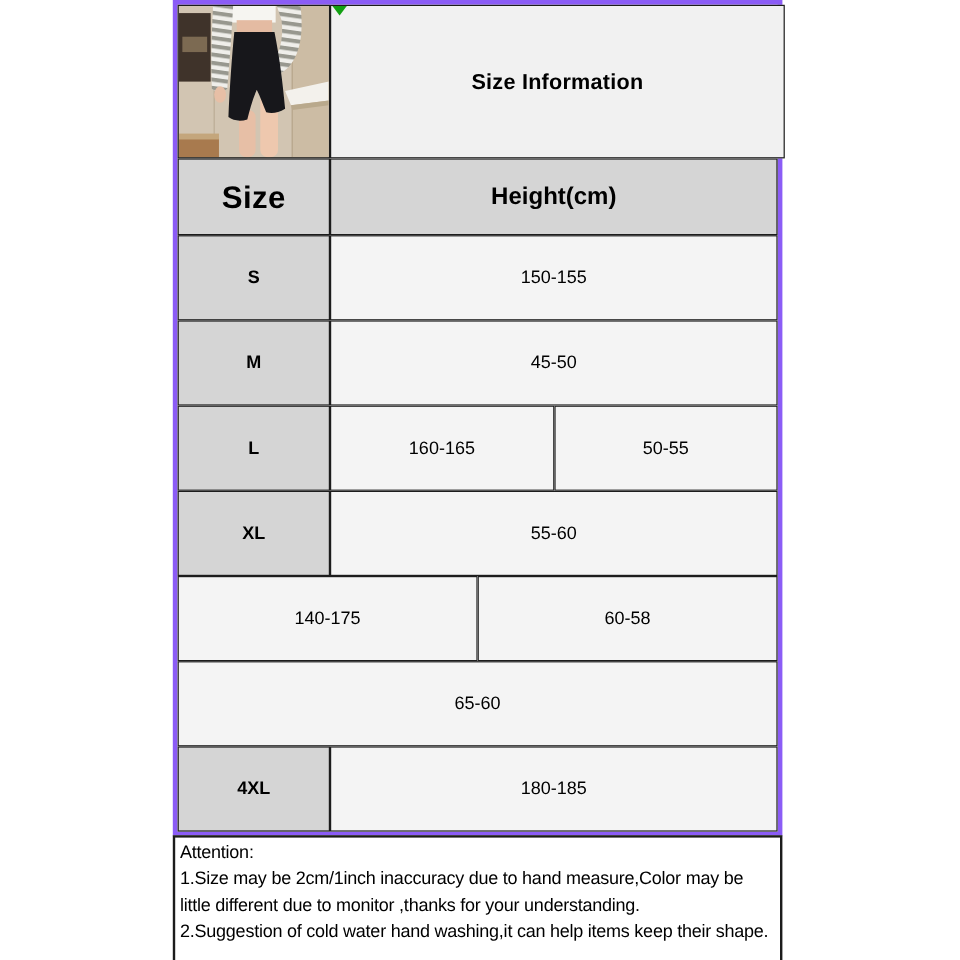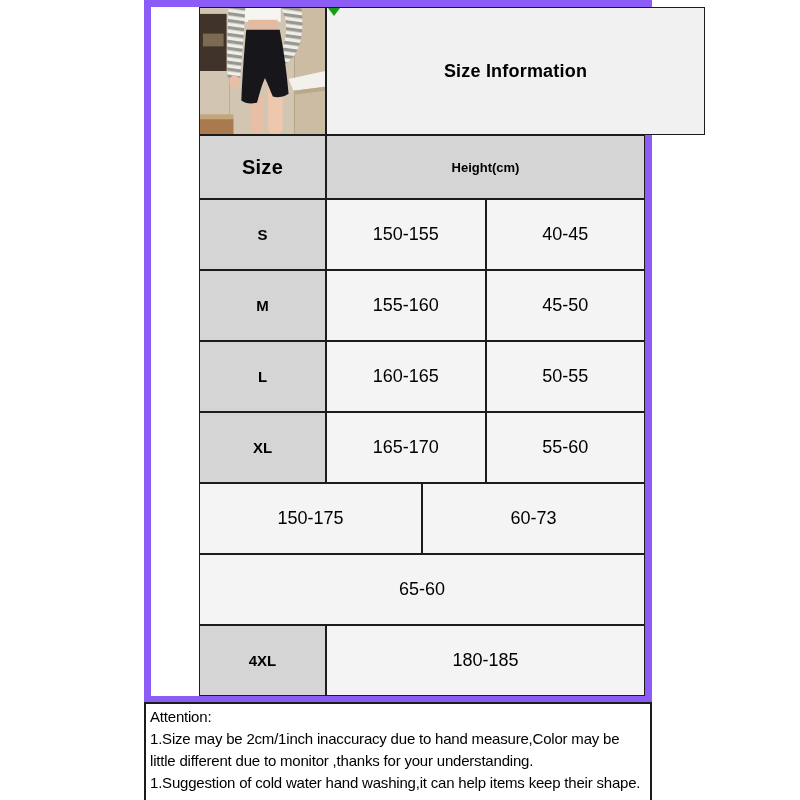"Size Information" .grid { border: 7px solid #8b5cf6 -> 4px solid #8b5cf6; padding-left: 48px -> none }
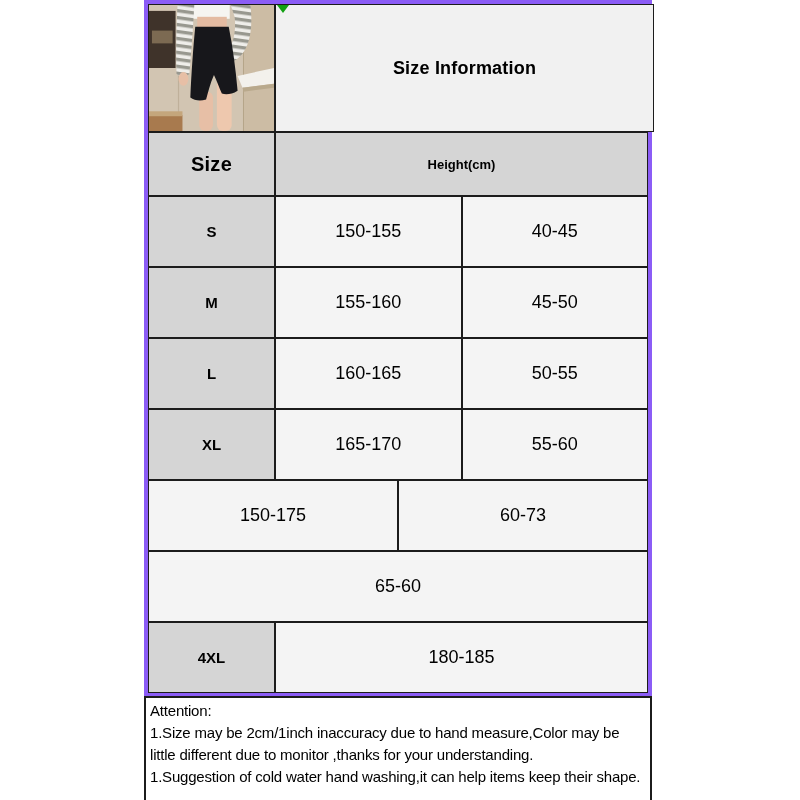"Size" .header-row .c1 { font-size: 20px -> 26px }
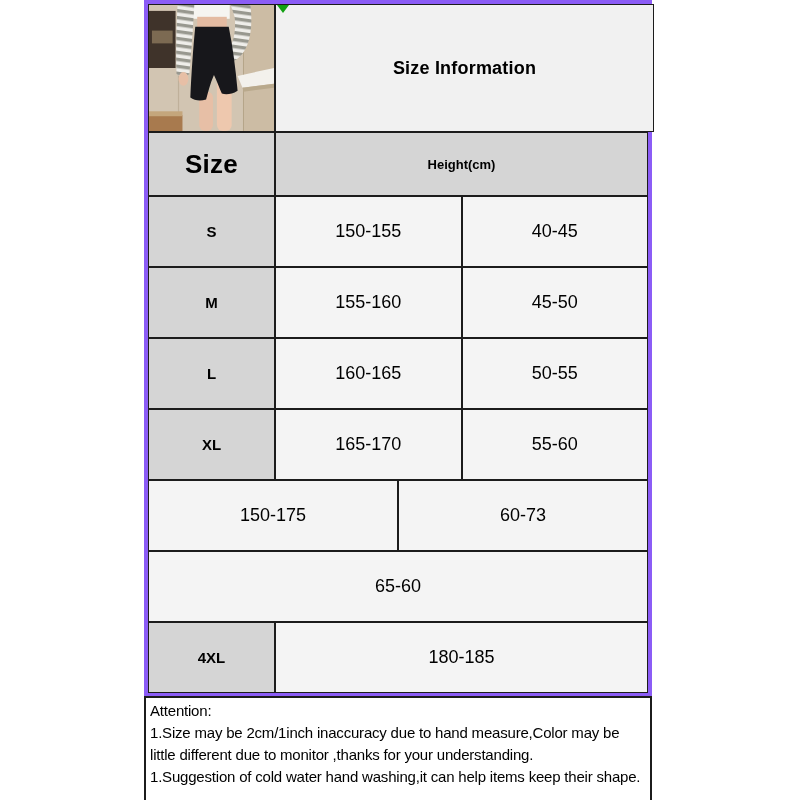"Height(cm)" .header-row .cell { font-size: 13px -> 20px }
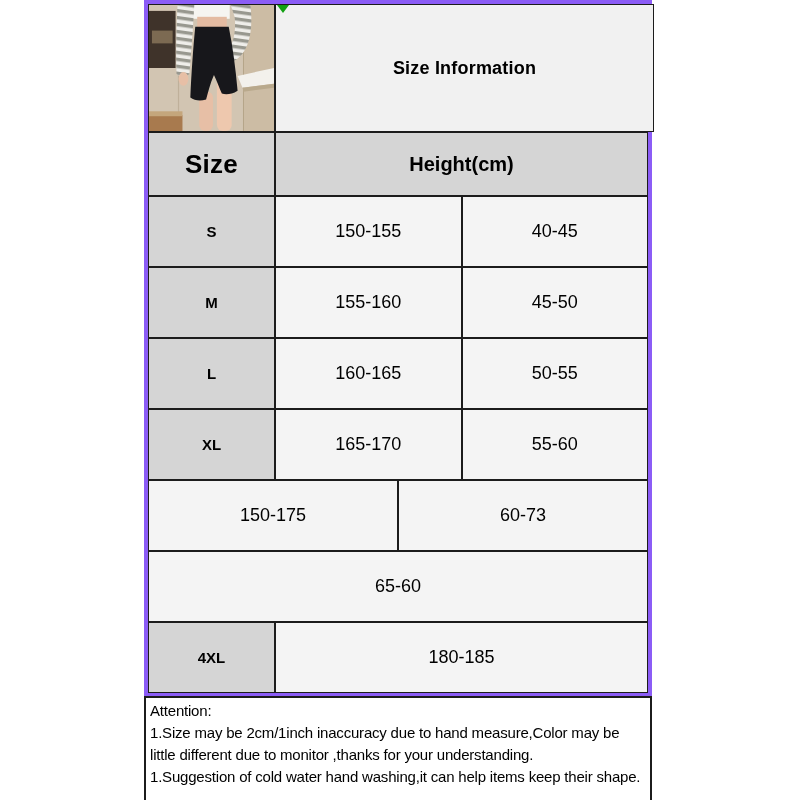"150-155" .data-cell { font-size: 18px -> 15px }
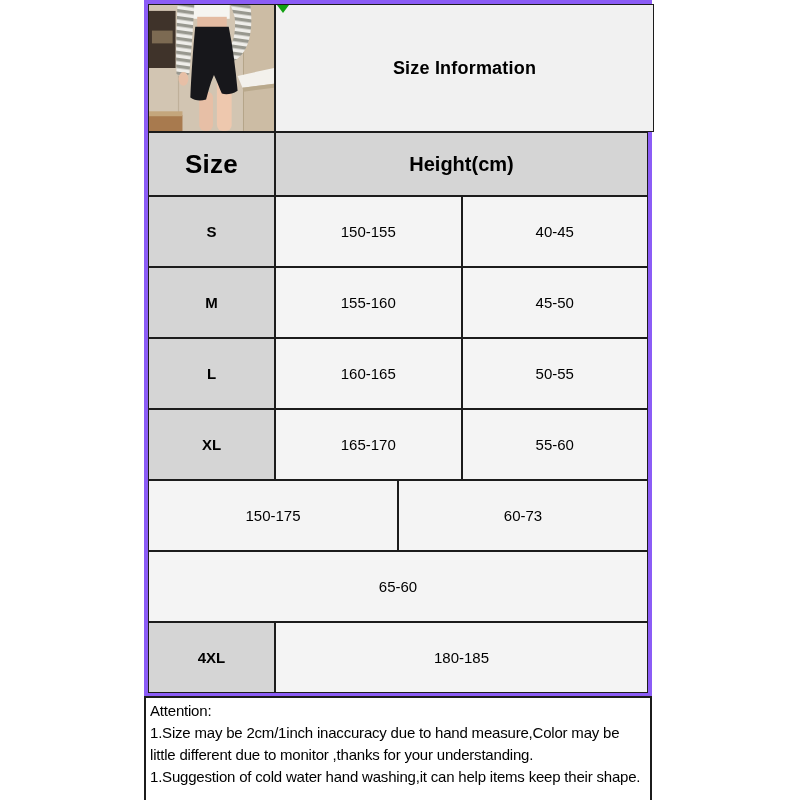"40-45" div.cell { html: <div>40-45</div> -> none }
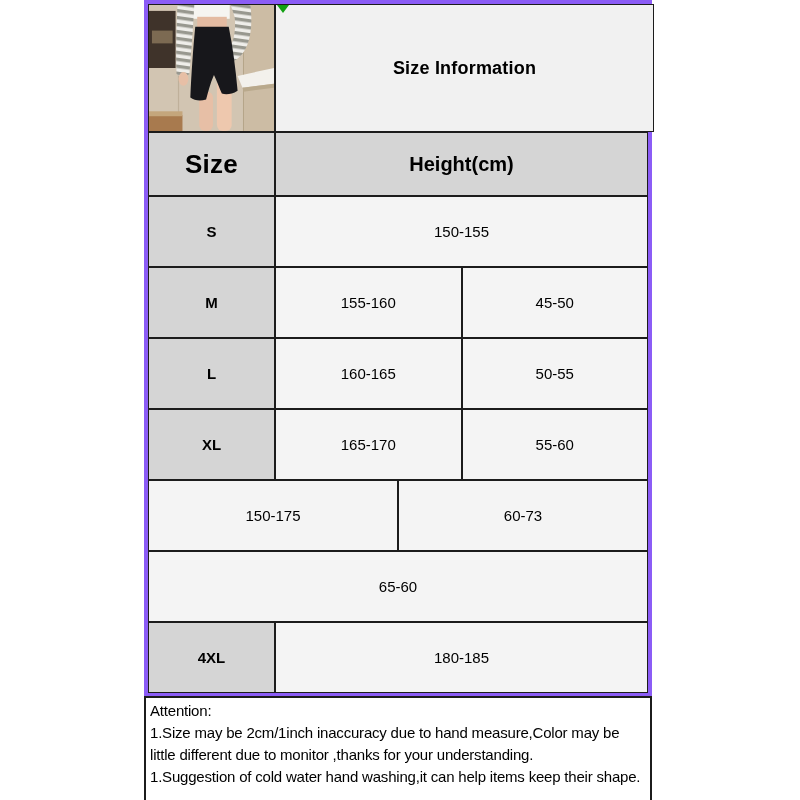"155-160" div.cell { html: <div>155-160</div> -> none }
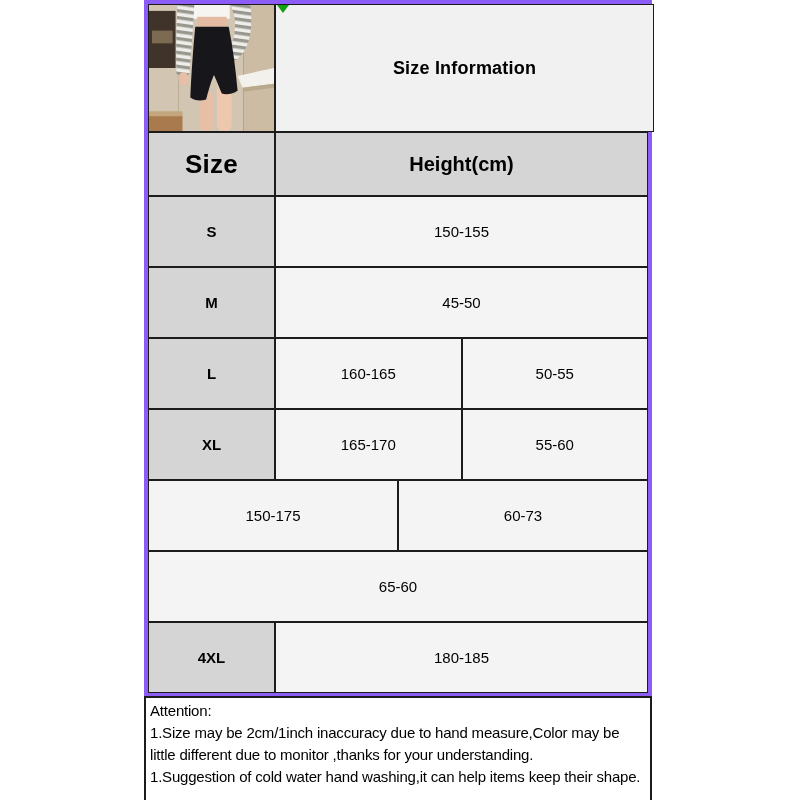"165-170" div.cell { html: <div>165-170</div> -> none }
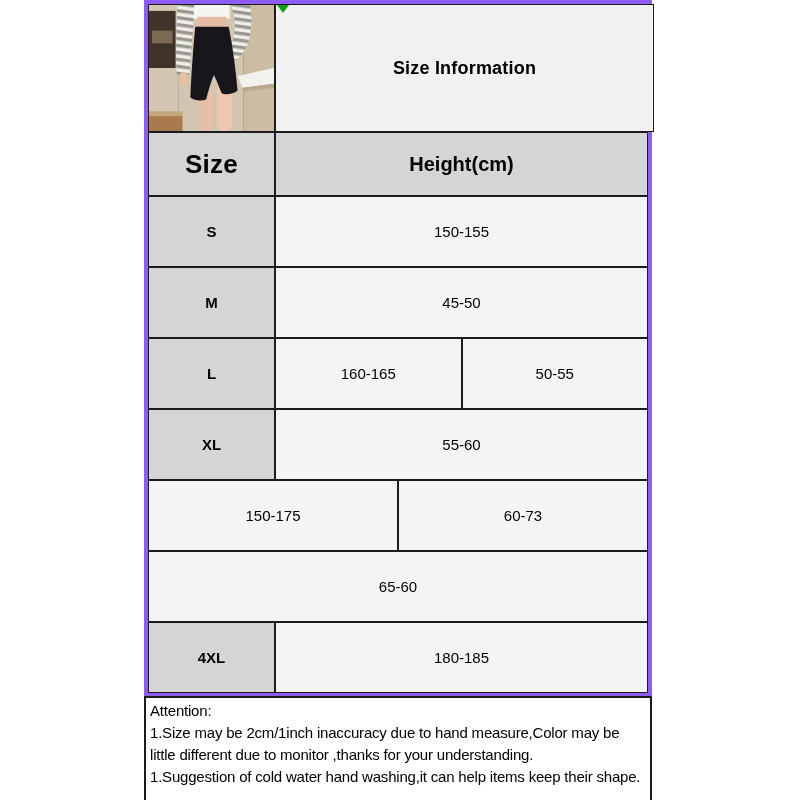"150-175" div.cell { text: 150-175 -> 140-175 }
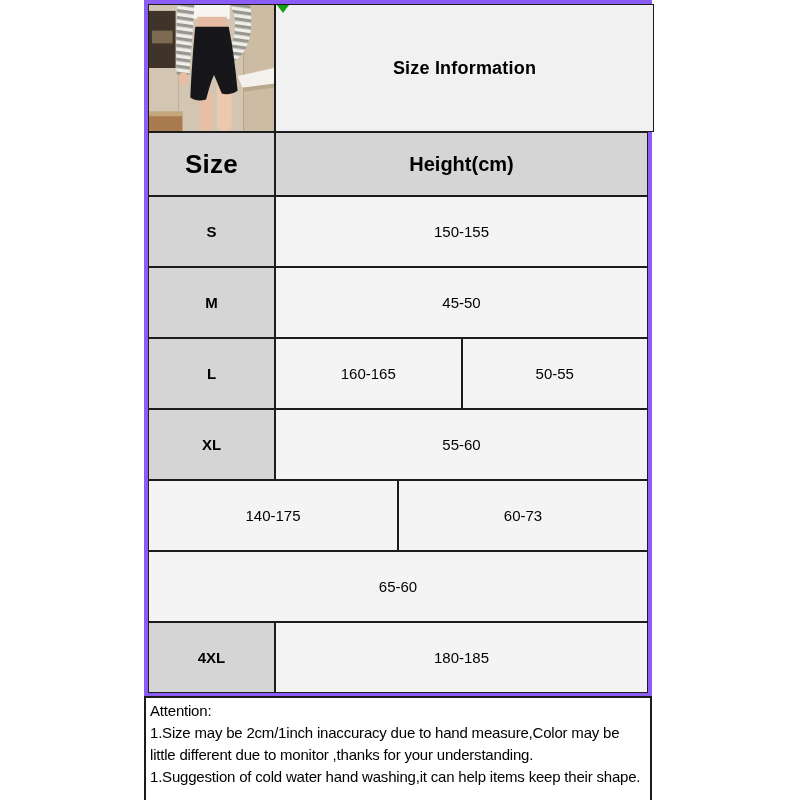"60-73" div.cell { text: 60-73 -> 60-58 }
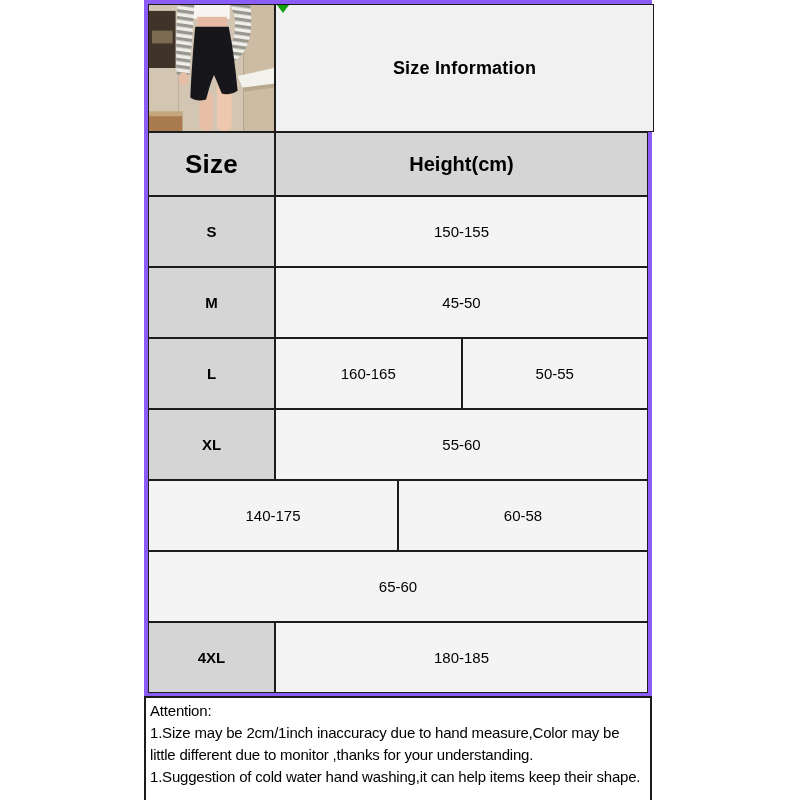"1.Suggestion of cold water hand" p { text: 1.Suggestion -> 2.Suggestion }
